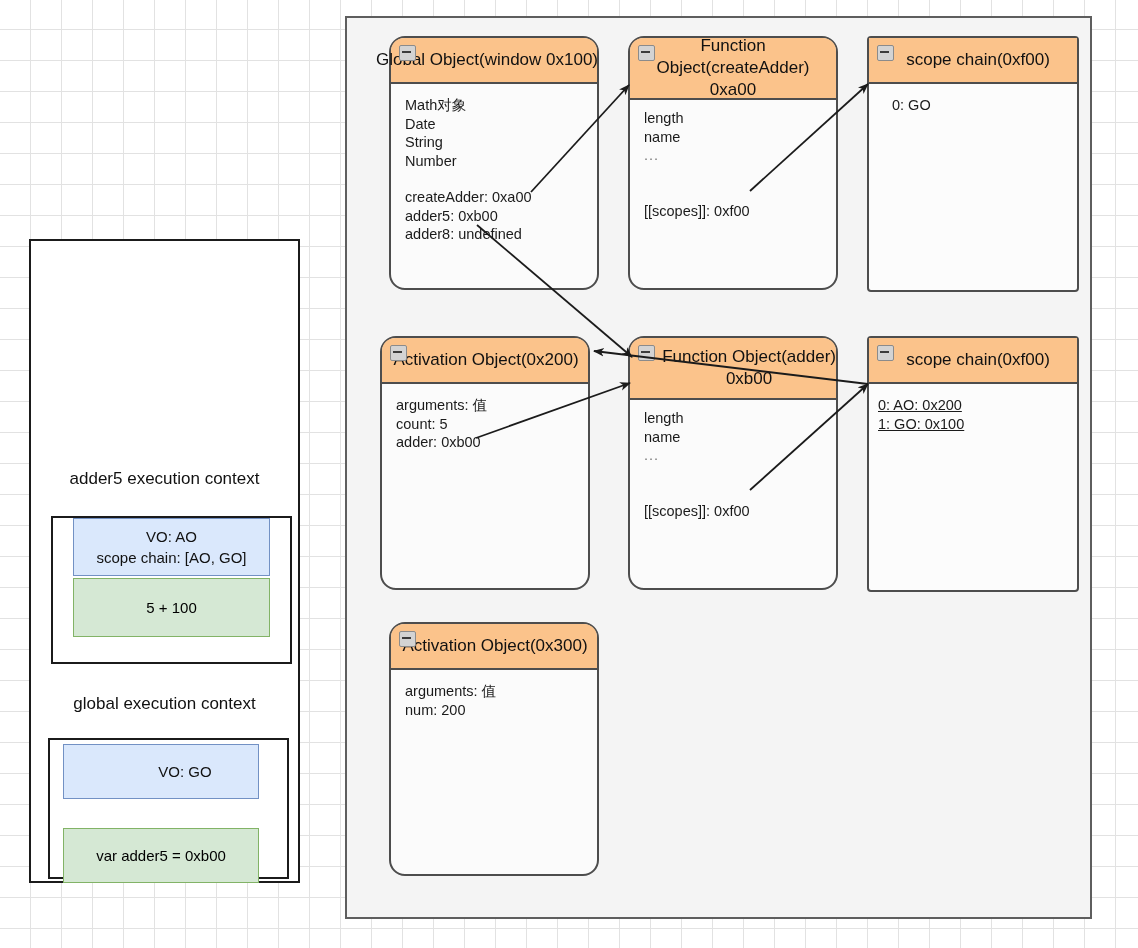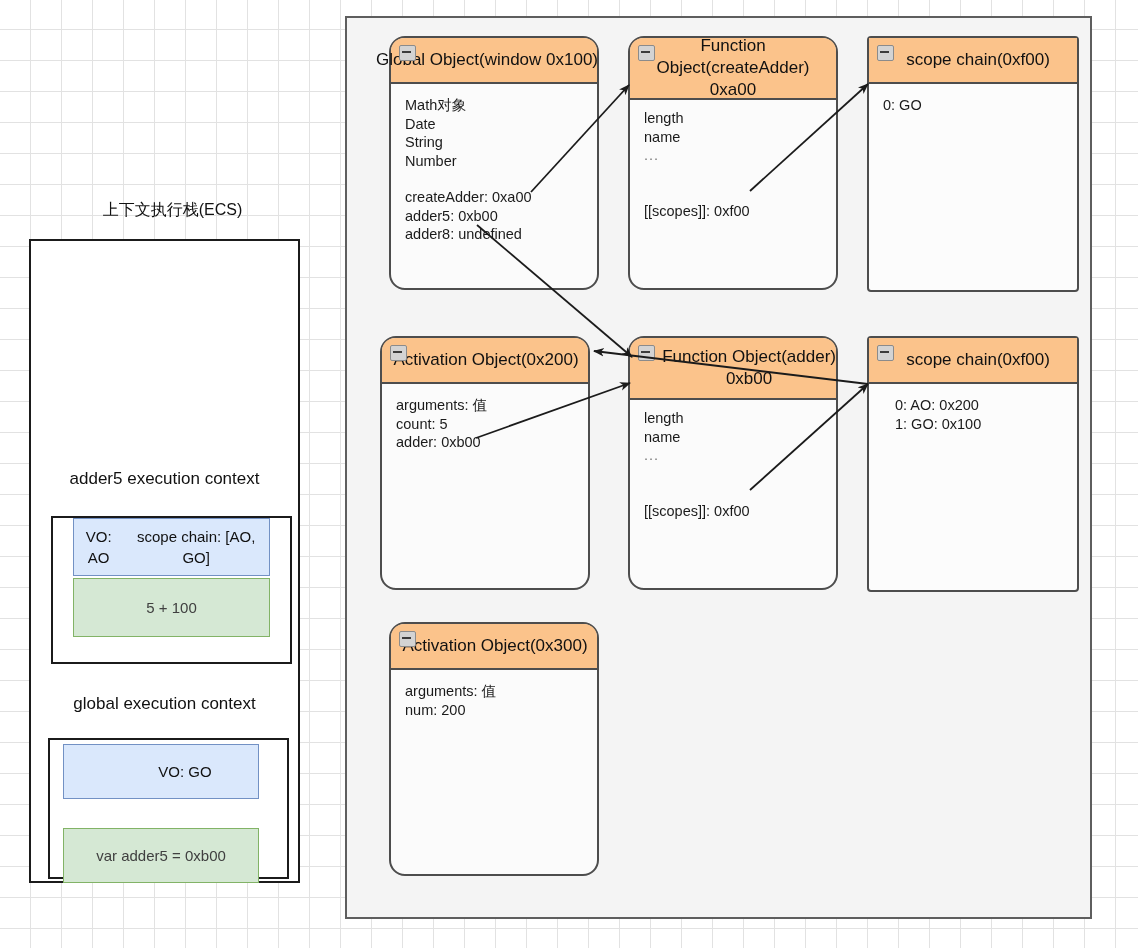"0: GO" div.body { margin-left: 12px -> none; padding-left: 2px -> 23px }
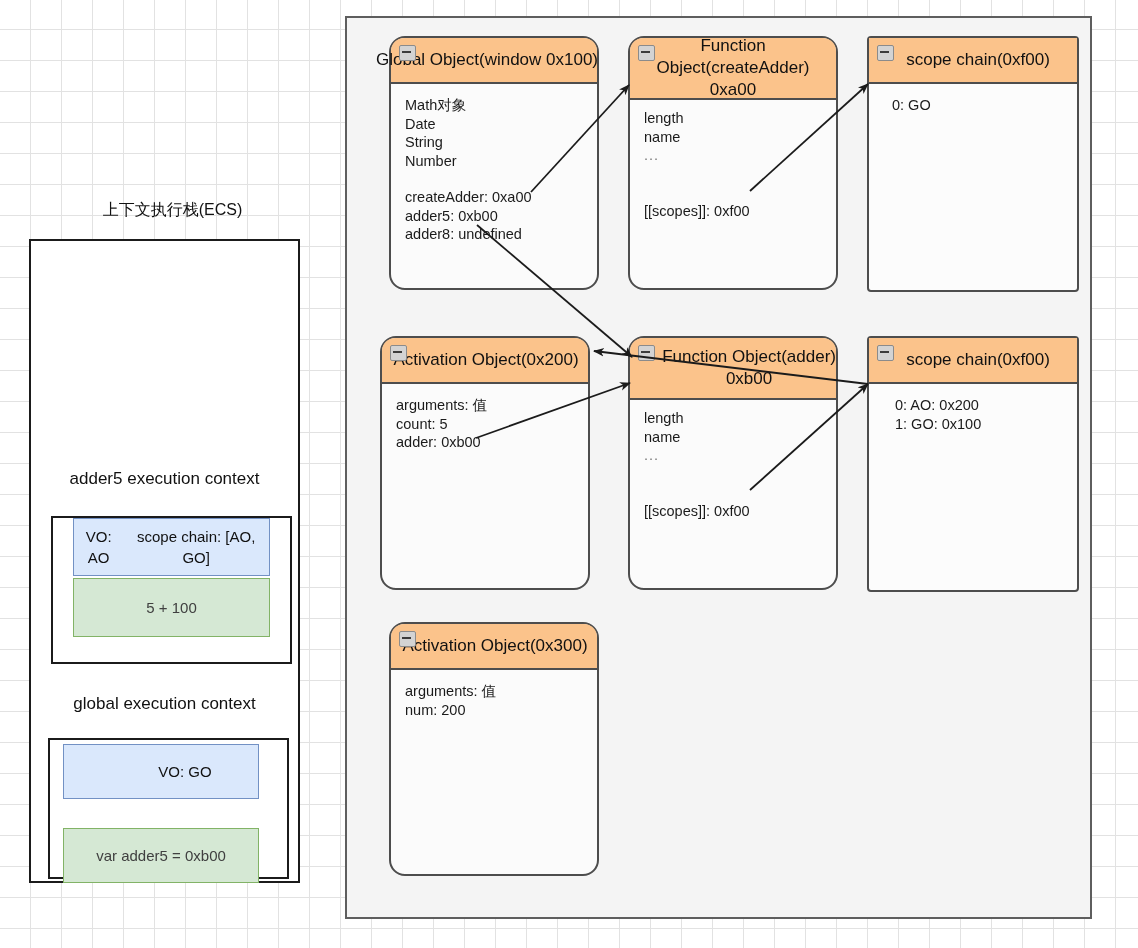"上下文执行栈(ECS)" div.abs { html: <div>上下文执行栈(ECS)</div> -> none }
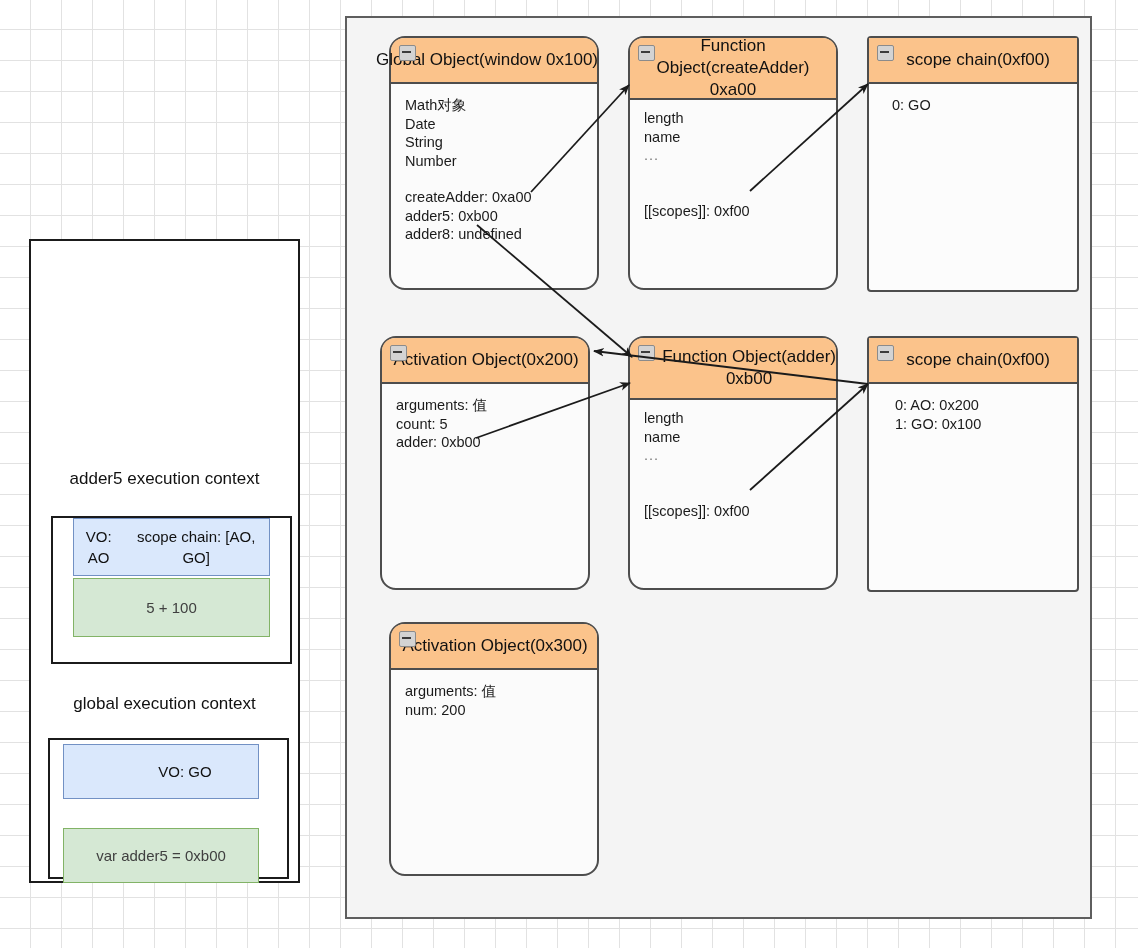"0: AO: 0x200" div.body { padding-left: 26px -> 9px; text-decoration: none -> underline }
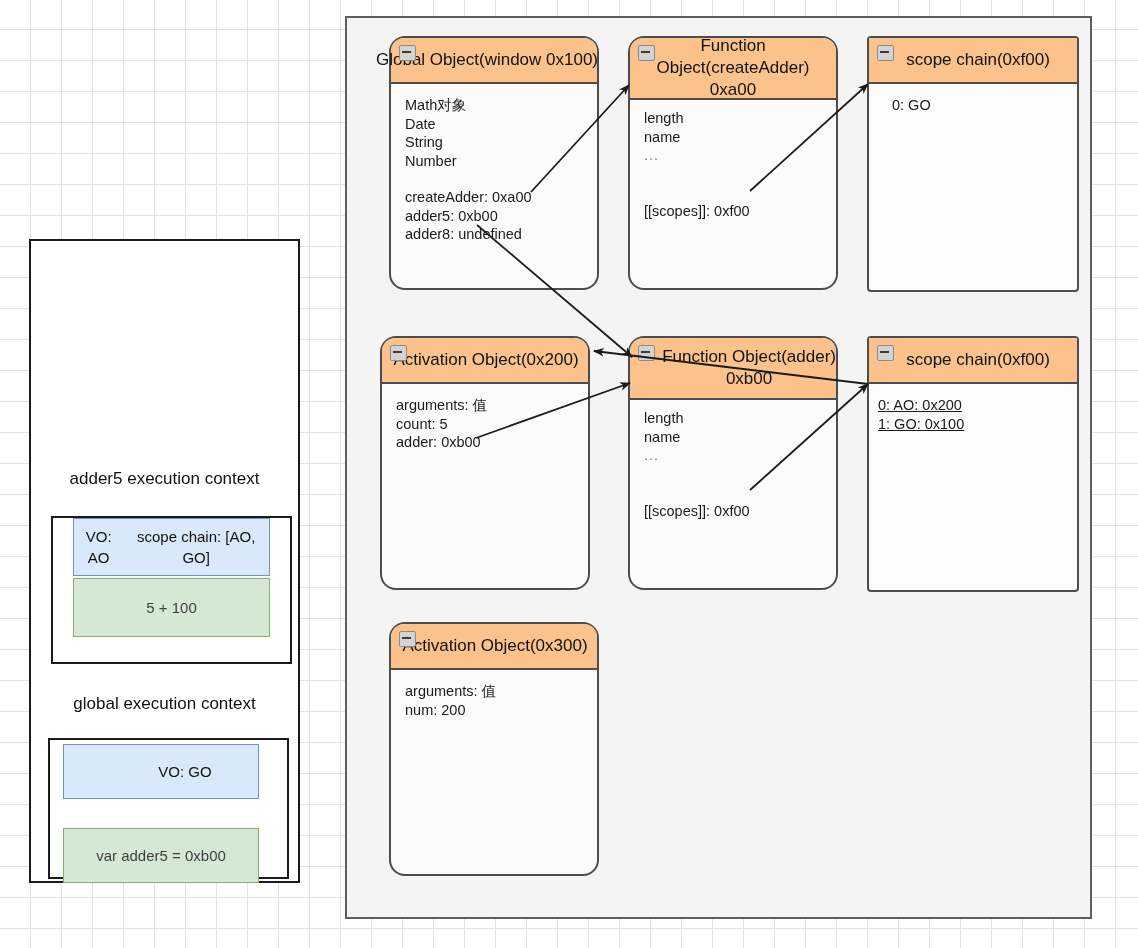"VO: AO" .vo-block { flex-direction: row -> column }
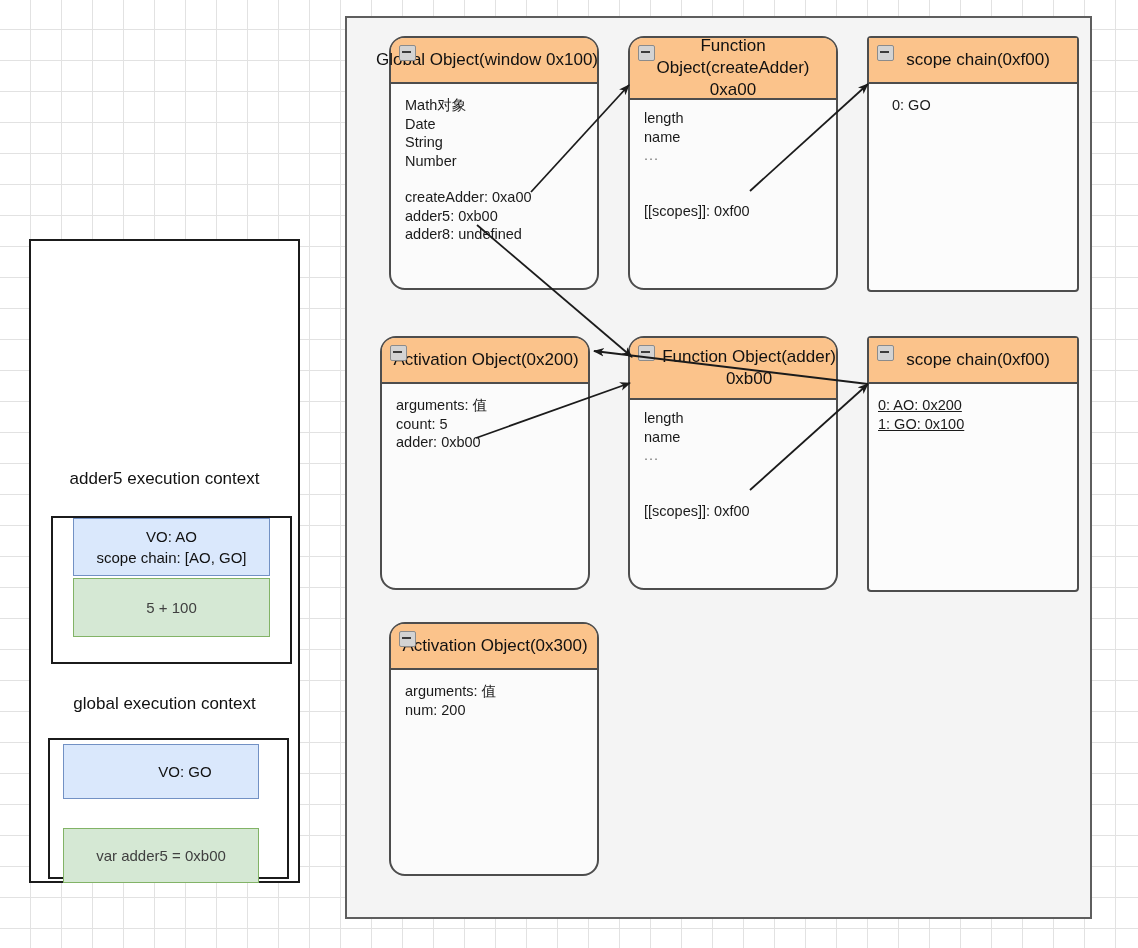"5 + 100" .code-block { color: #404040 -> #000000 }
